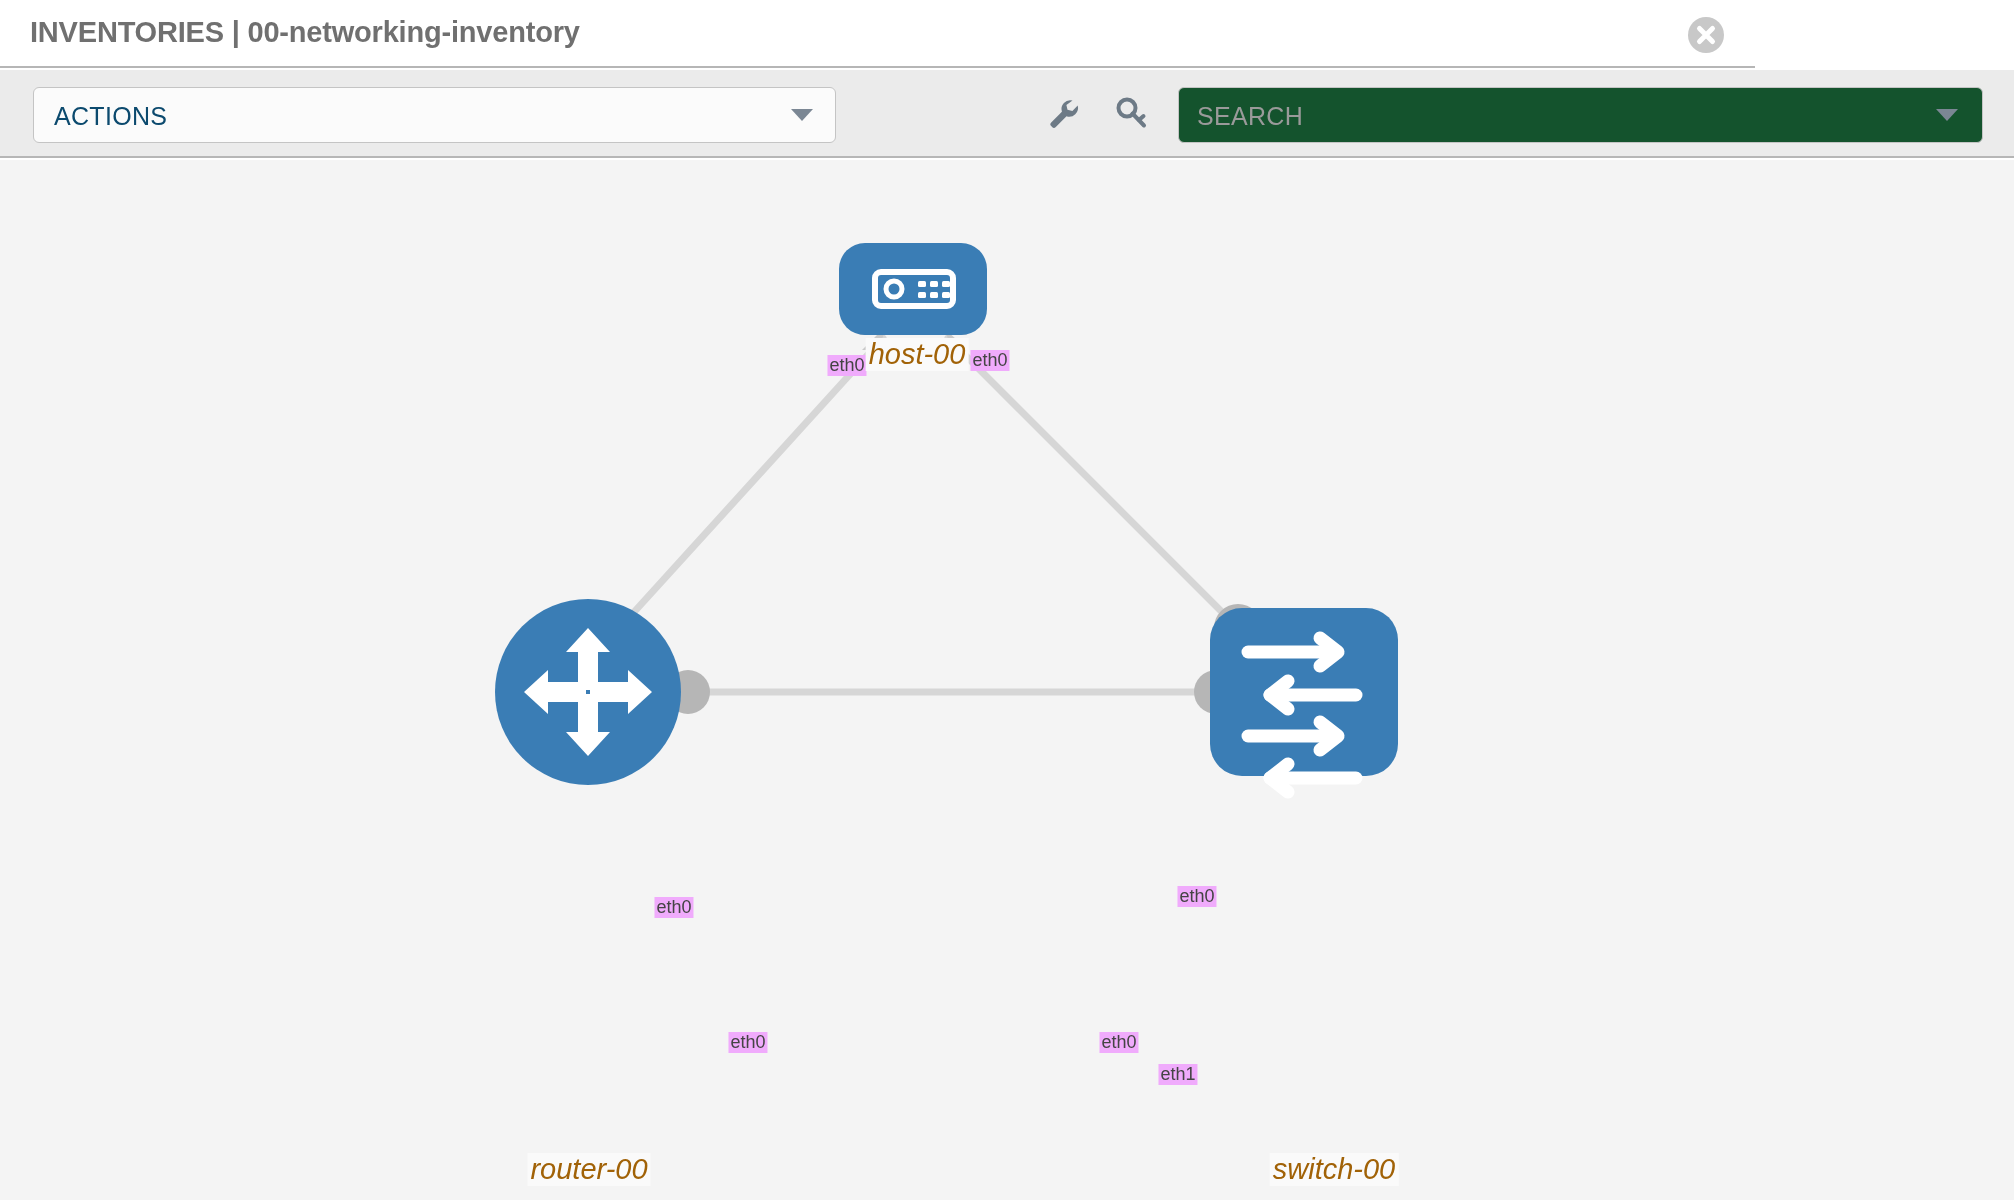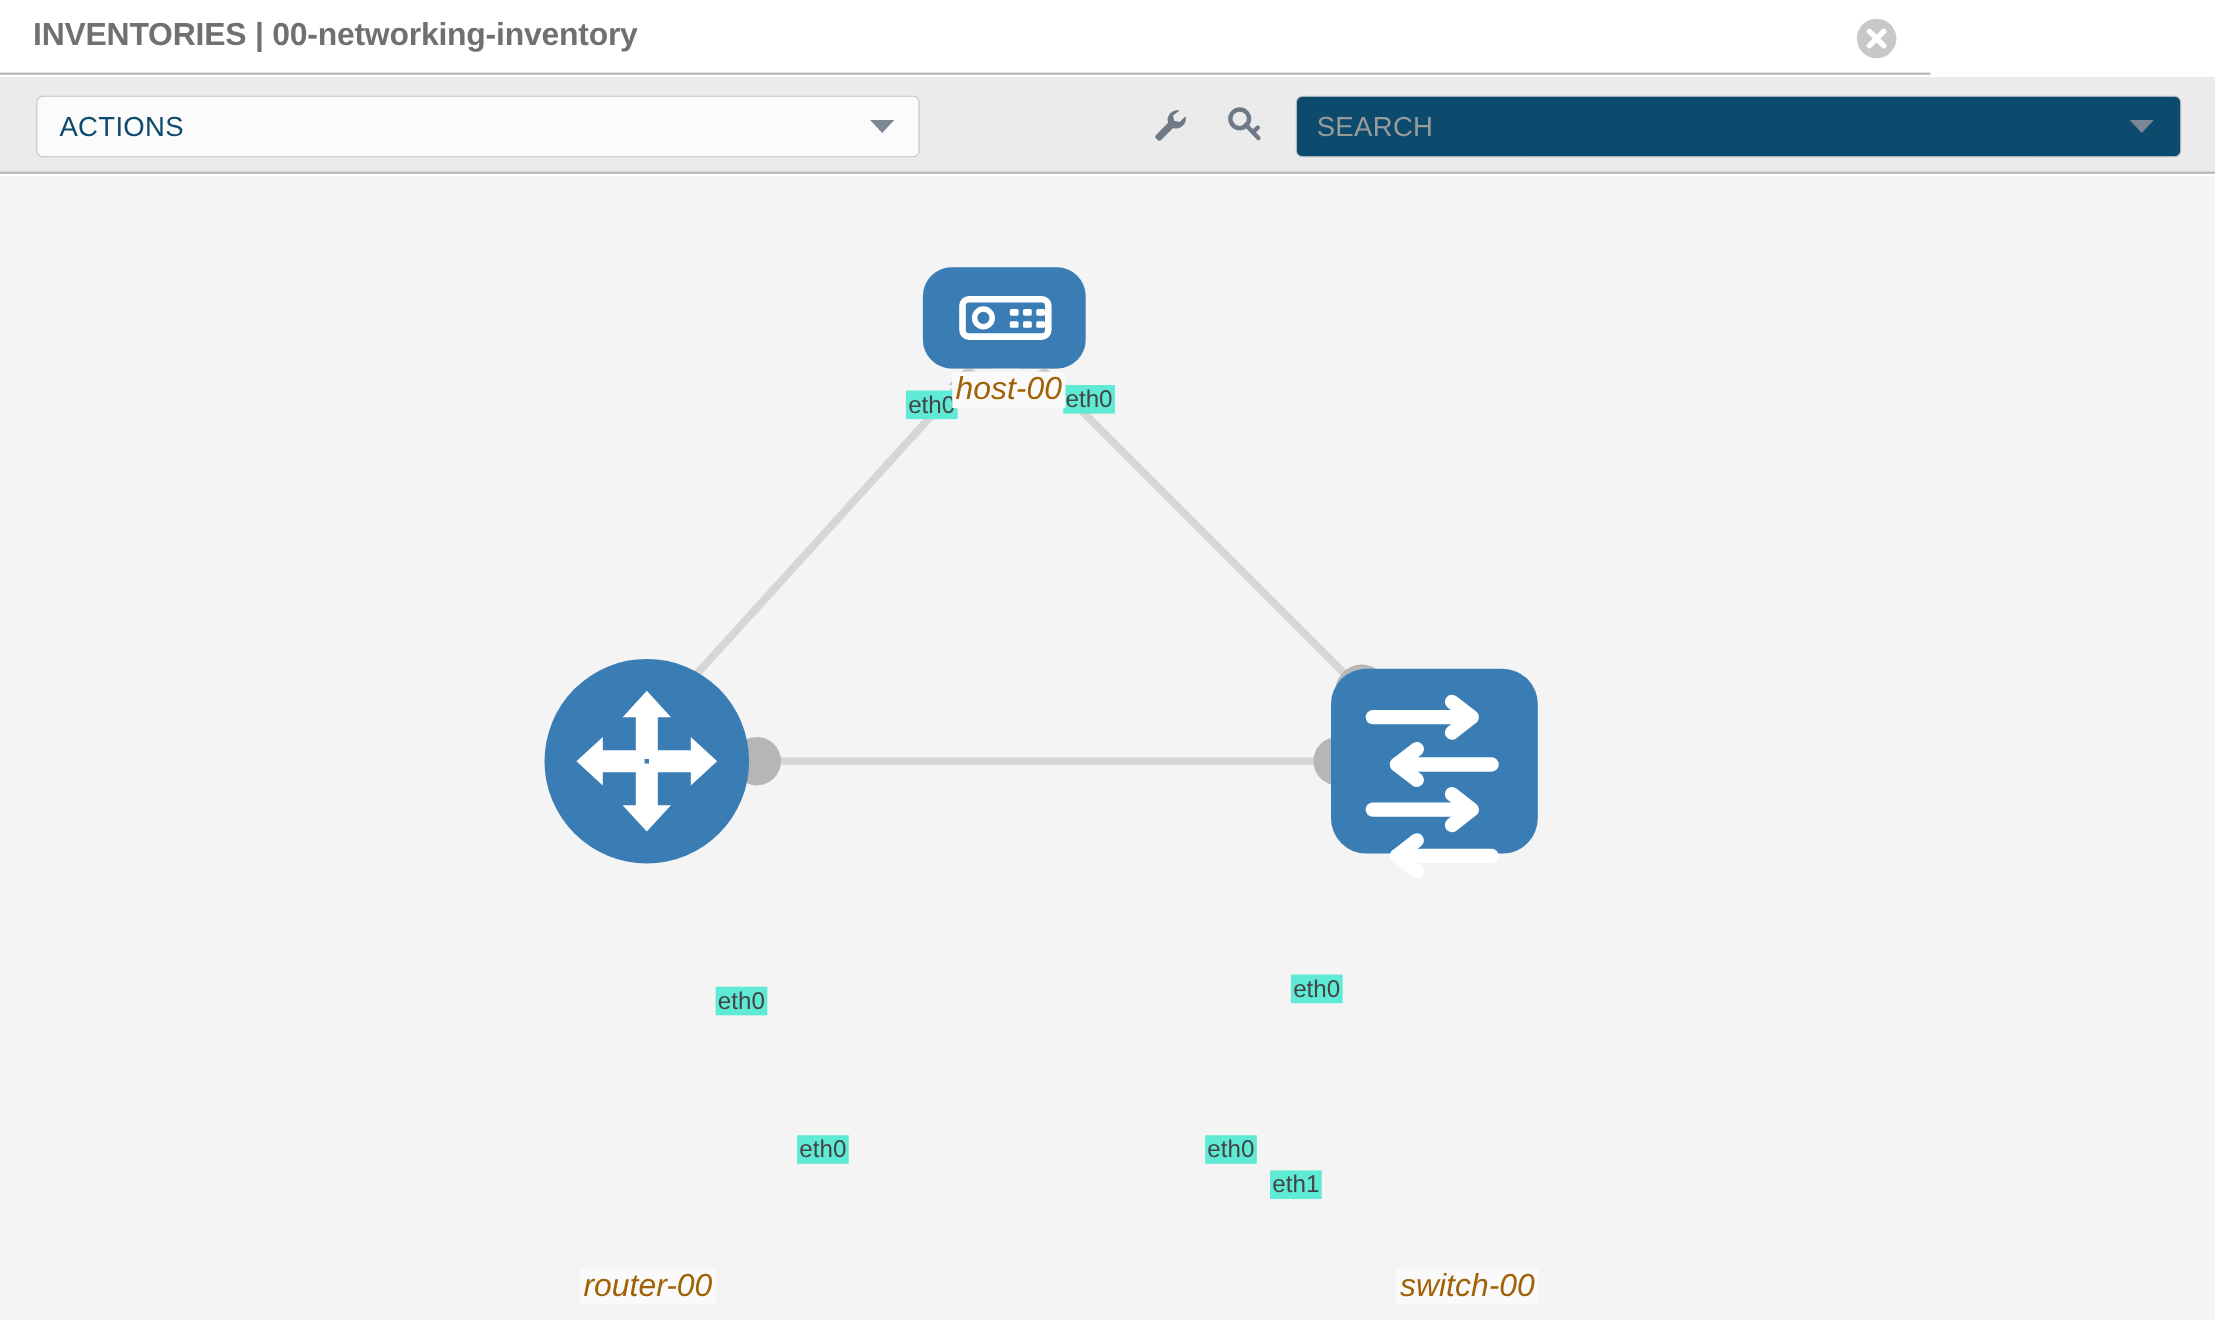"SEARCH" .search-box { background: #0c4a6e -> #14532d }
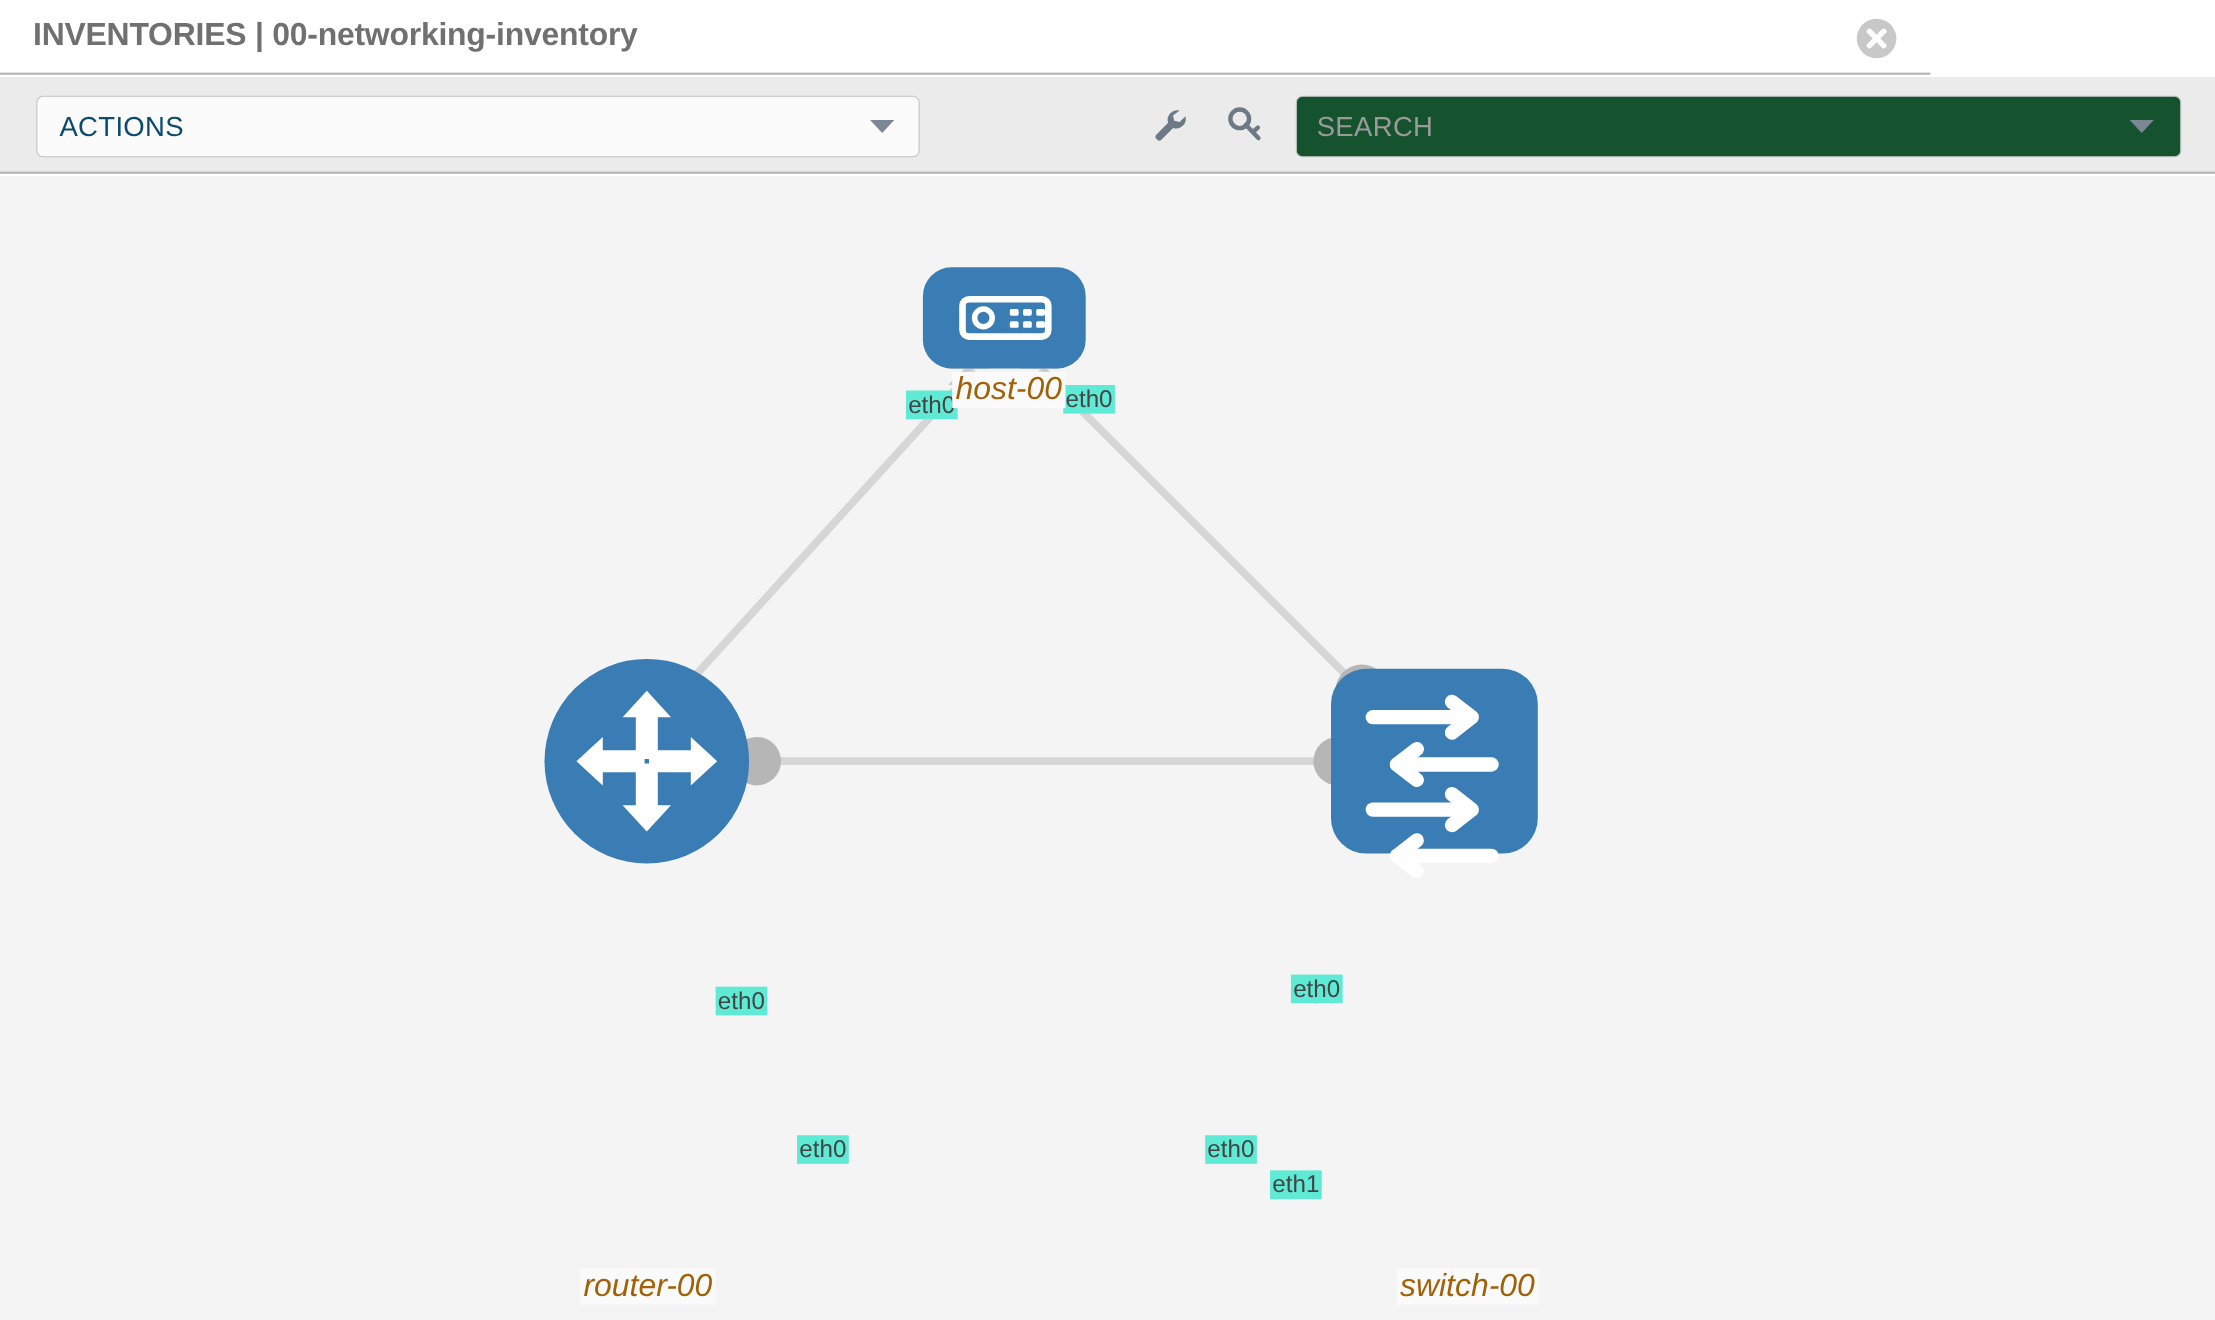"eth0" .iface-label { background: #5eead4 -> #f0abfc; font-size: 22px -> 18px }
